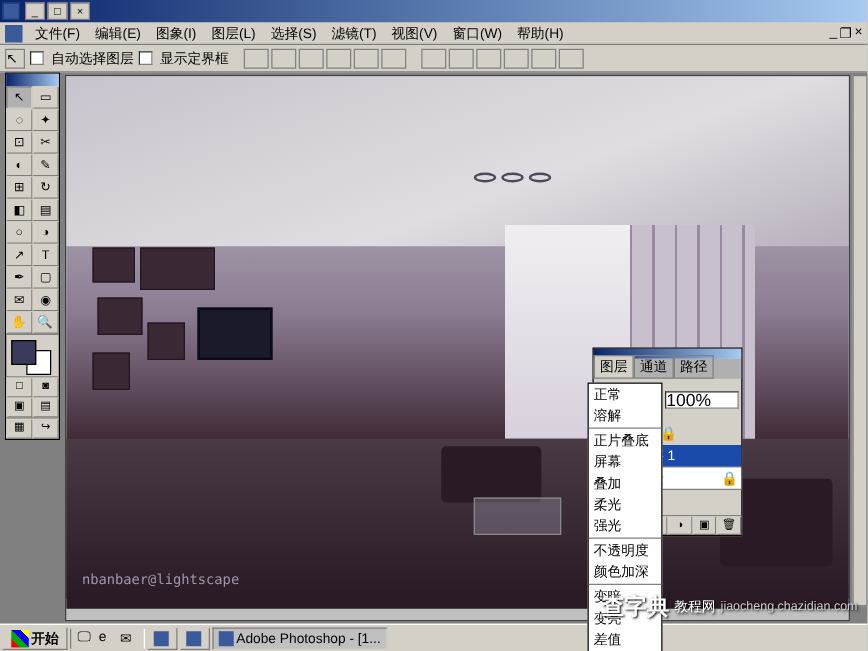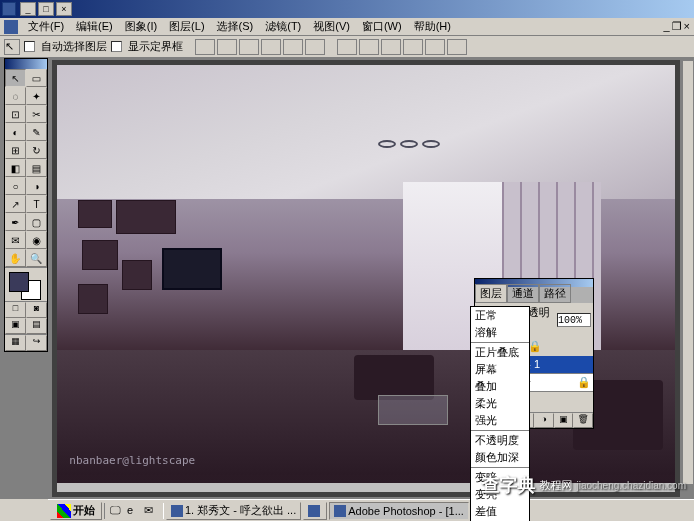"100%" .layers-panel .lp-opacity input { font-family: Liberation Mono, monospace -> none; font-size: 10px -> 14px; width: 34px -> 59px }
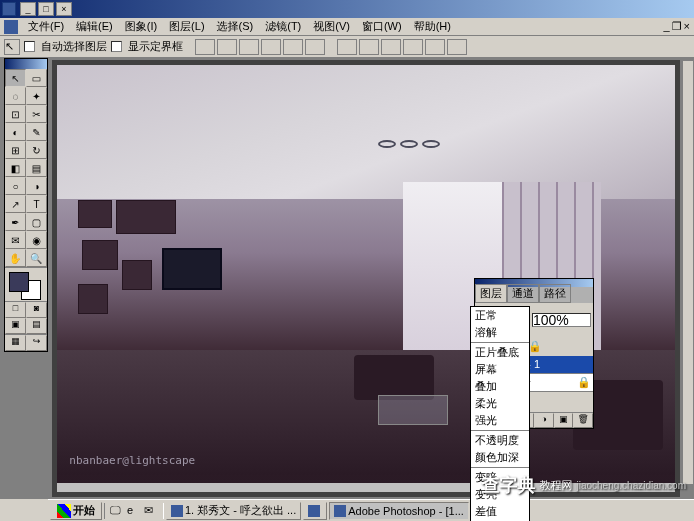"nbanbaer@lightscape" .canvas-frame { border: 5px solid #404040 -> 1px solid #404040 }
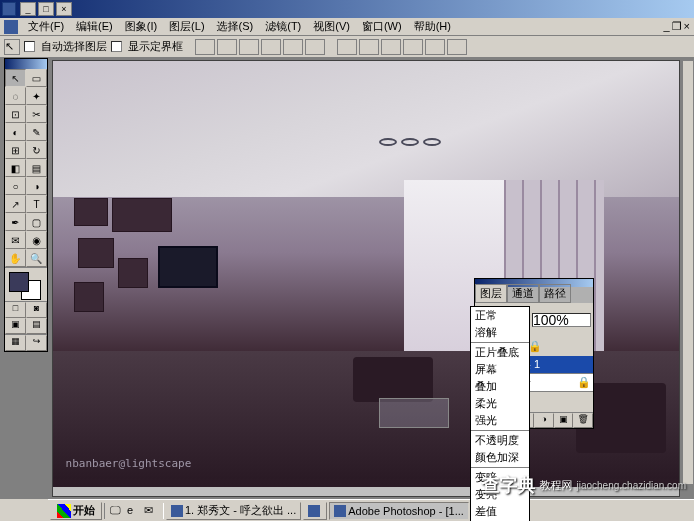"开始" .taskbar { margin-left: 48px -> none }
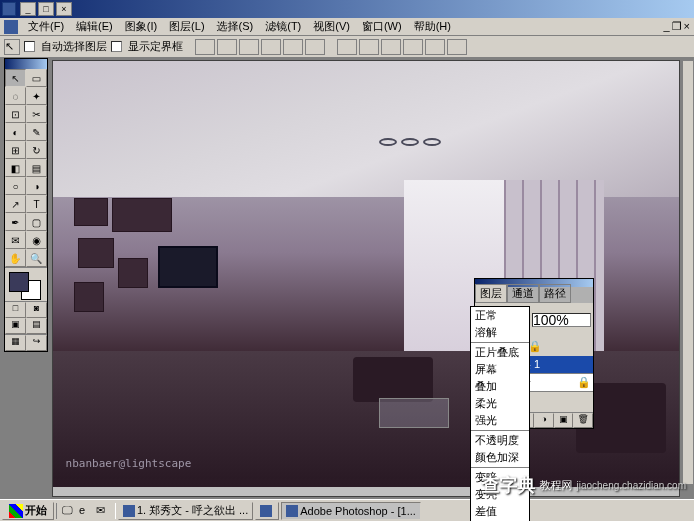"1. 郑秀文 - 呼之欲出 ..." span { html: <span>1. 郑秀文 - 呼之欲出 ...</span> -> none }
